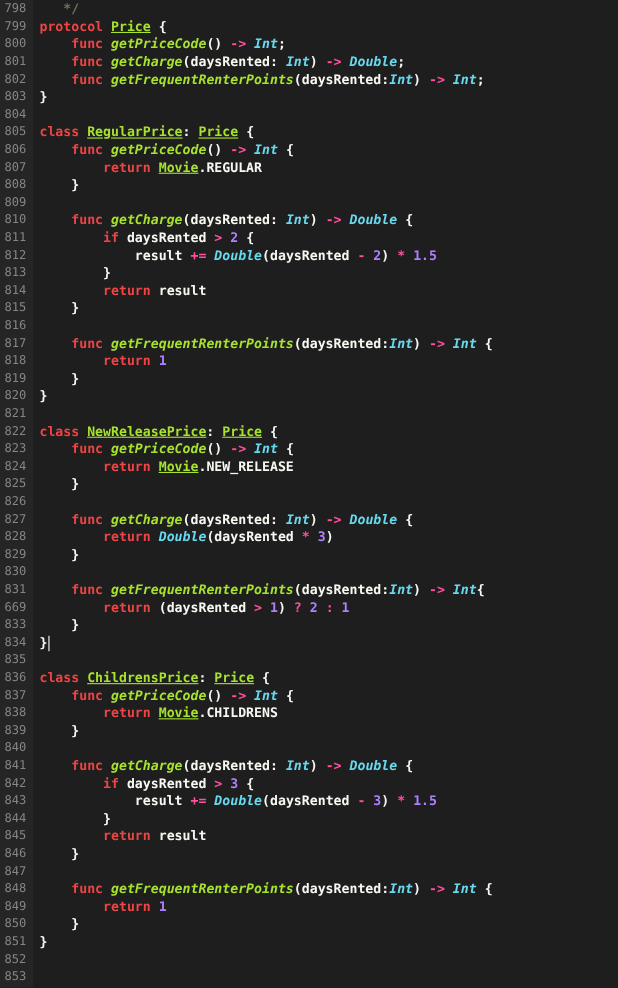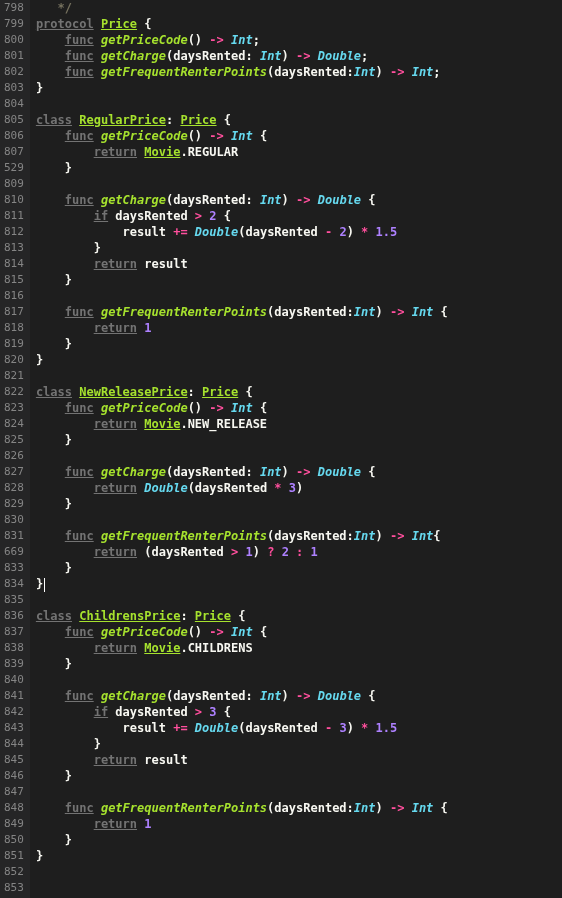"protocol" .kw { color: #737373 -> #ef4444; text-decoration: underline -> none }
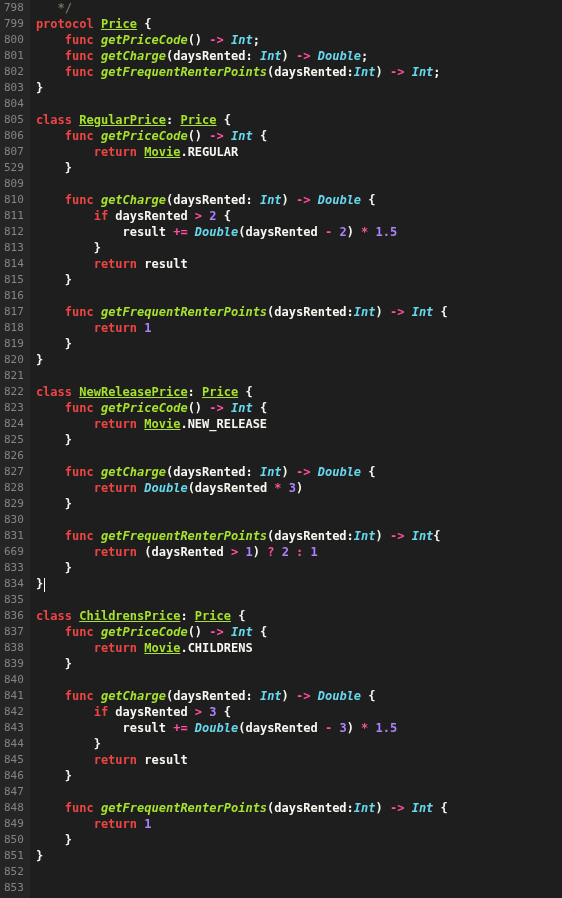"529" div.num { text: 529 -> 808 }
